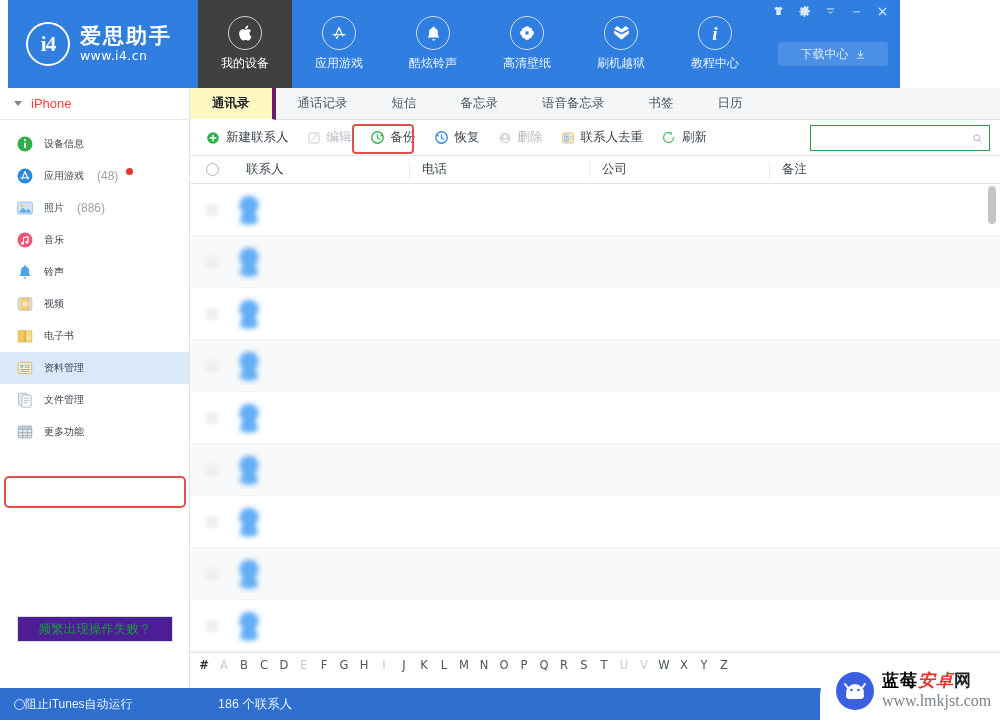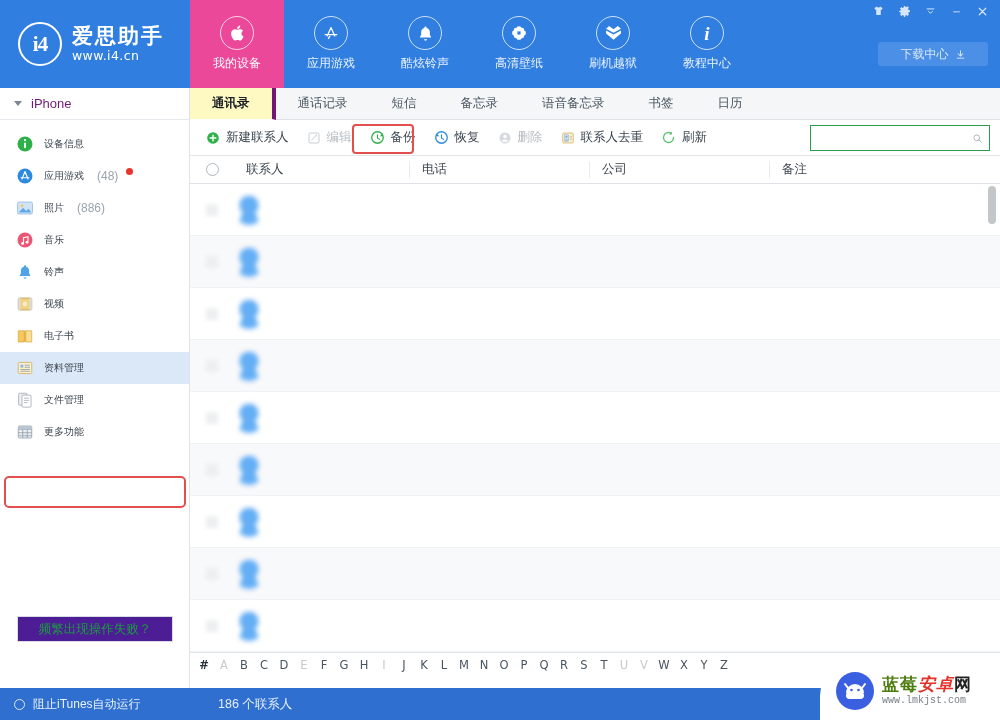"i4" .header { left: 0 -> 8px; width: 1000px -> 892px }
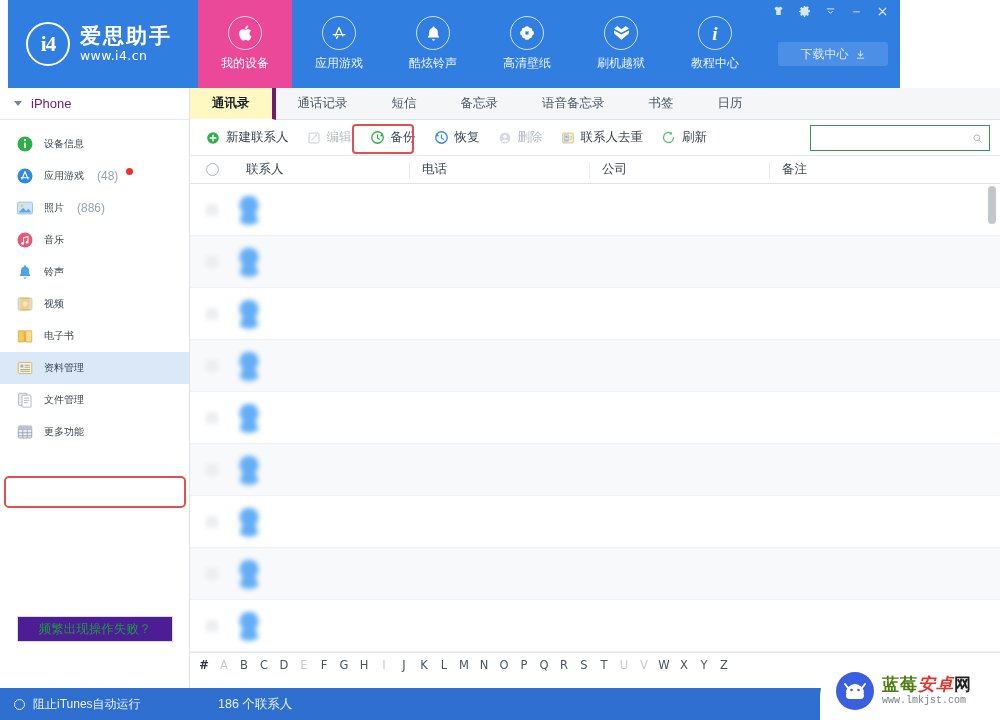"我的设备" .navitem.active { background: #ec4899 -> #404040 }
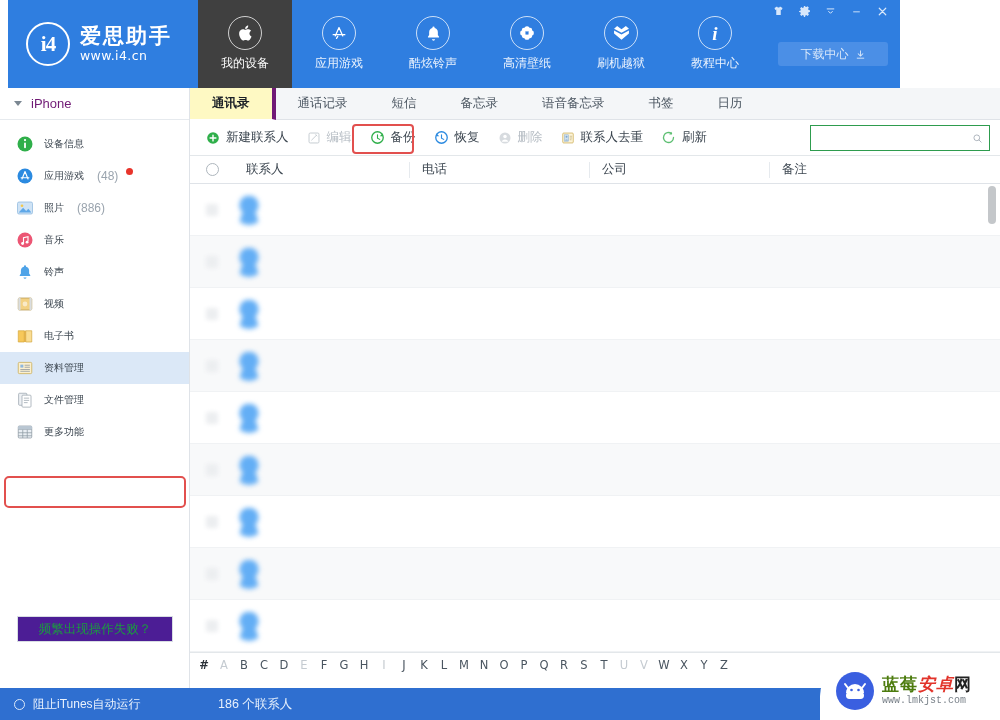"iPhone" .device-name { color: #701a75 -> #ef4444 }
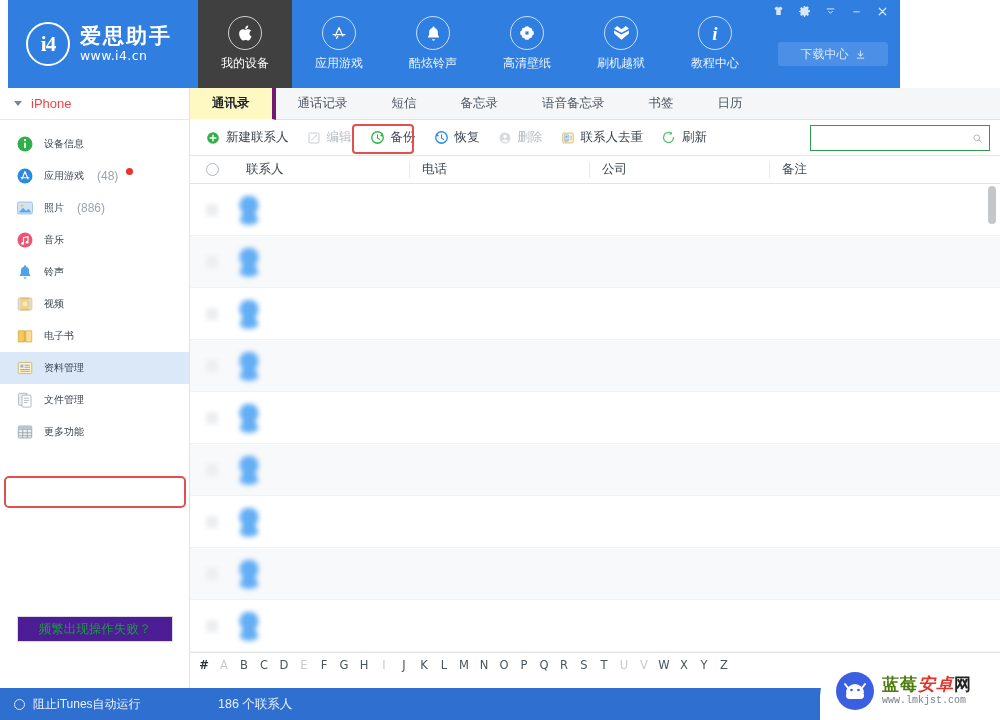"蓝莓" .wm-title .b { color: #4d7c0f -> #000000 }
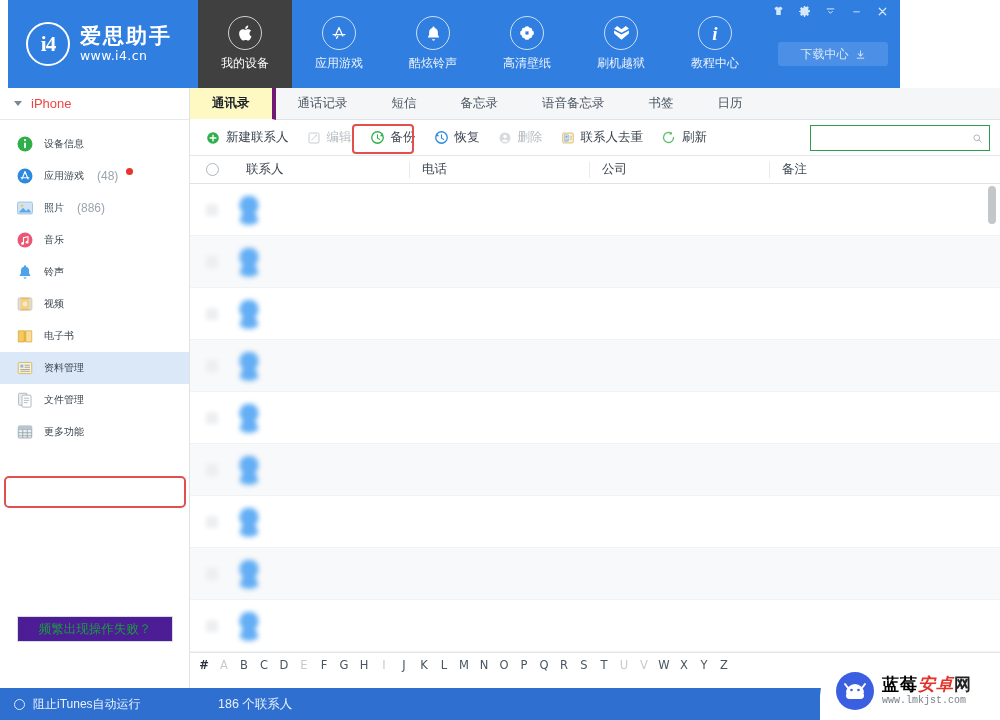"阻止iTunes自动运行" .status-itunes { gap: 8px -> none }
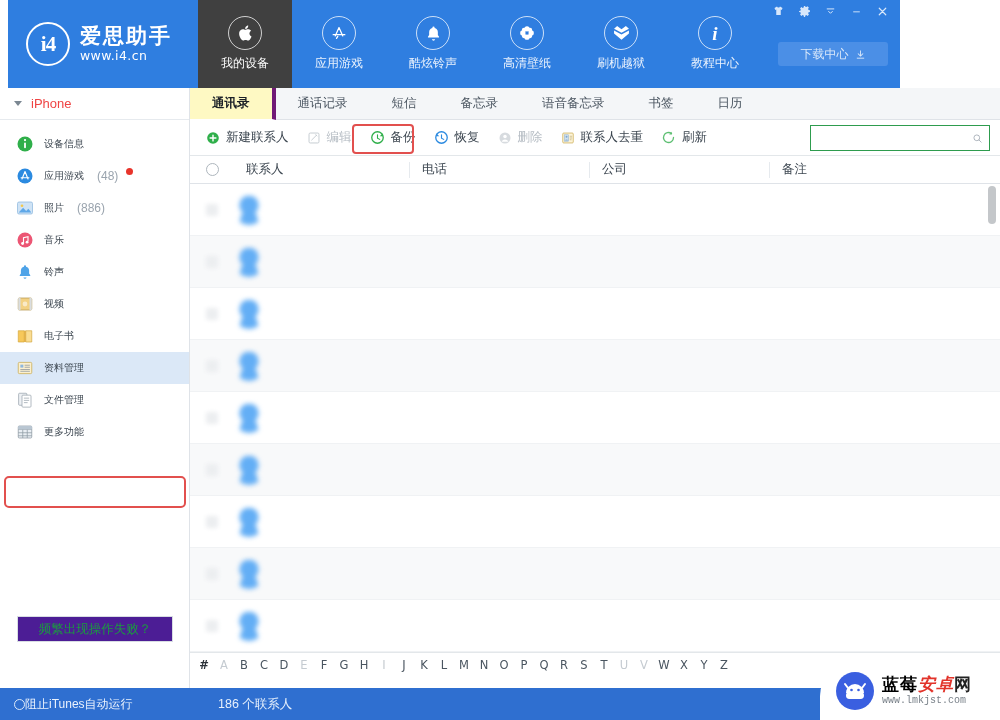"www.lmkjst.com" .wm-url { font-family: Liberation Mono, monospace -> Liberation Serif, serif; font-size: 10px -> 16px }
